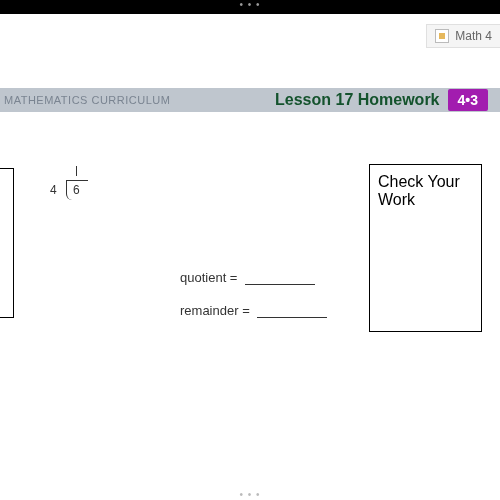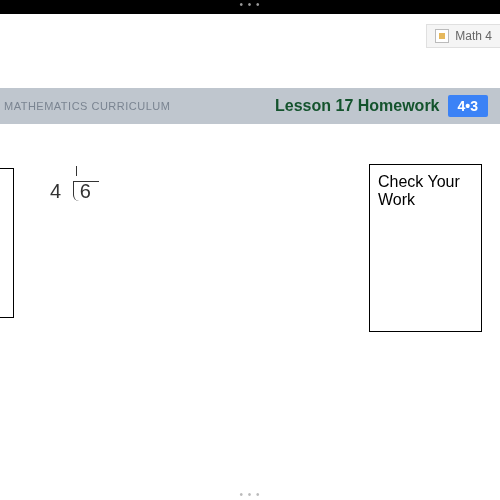"MATHEMATICS CURRICULUM" .curriculum-bar { height: 36px -> 24px }
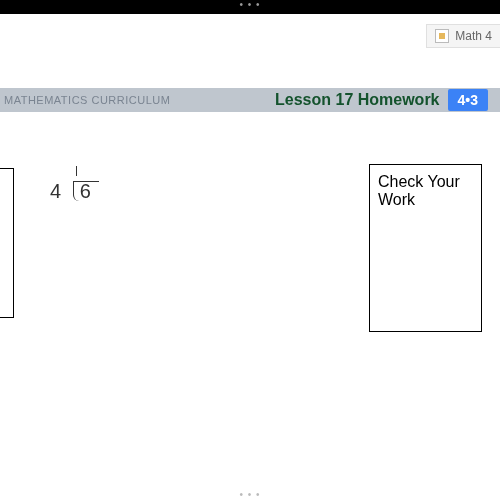"4•3" .lesson-badge { background: #3b82f6 -> #a21caf }
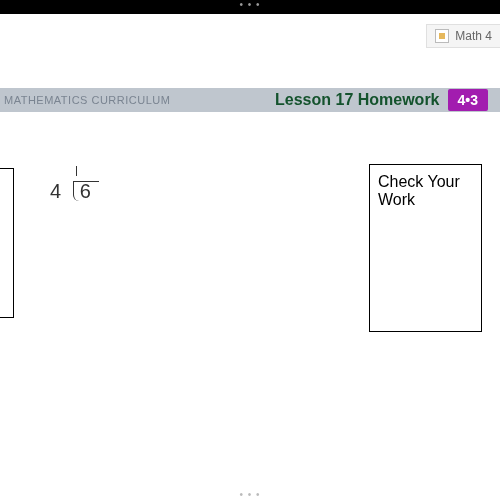"4 6" .division { font-size: 20px -> 12px }
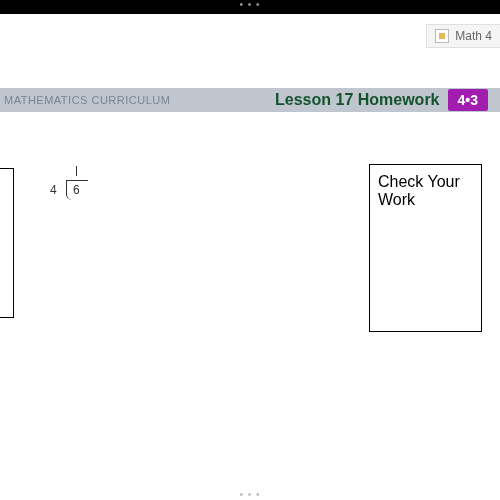"quotient =" div.answers { html: none -> <div> <div> <span>quotient =</span> <span></span> </div> <div> <span>remainder =</span> <span></span> </div> </div> }
